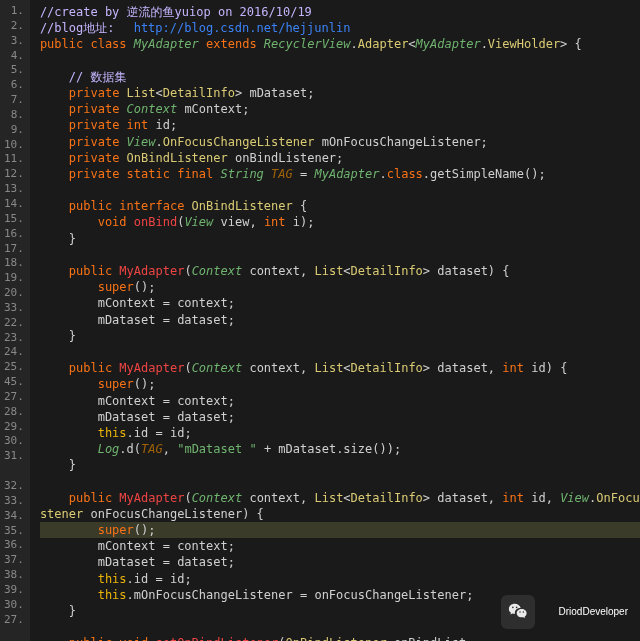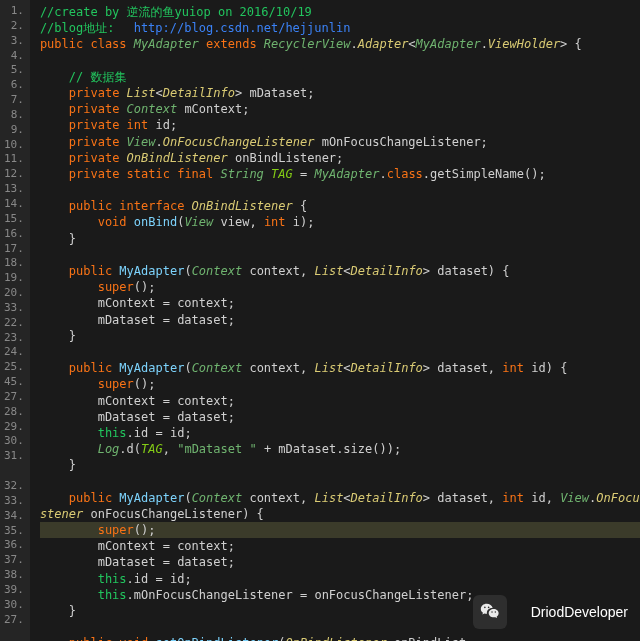"//create by 逆流的鱼yuiop on 2016/10/19" .c-comment { color: #22c55e -> #c4b5fd }
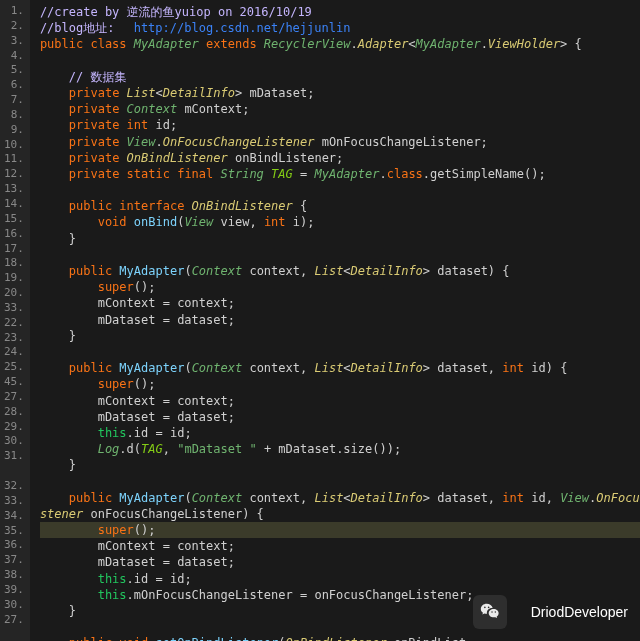"Adapter" .c-typegen { font-style: italic -> none }
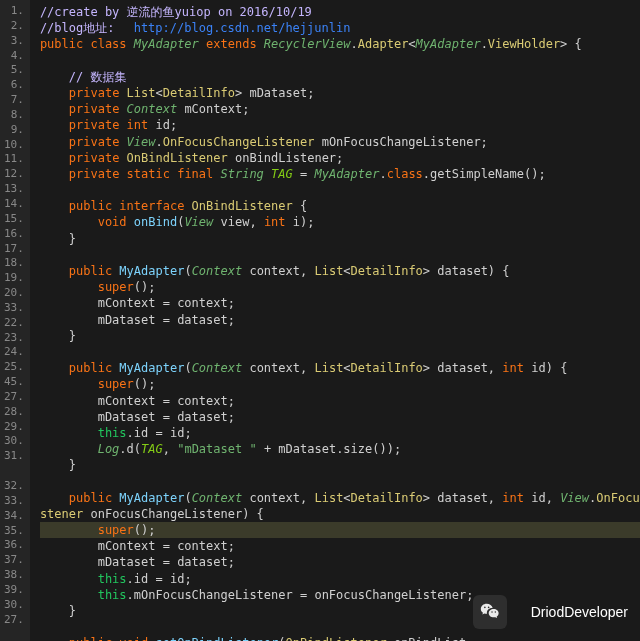"TAG" .c-static { color: #84cc16 -> #a16207 }
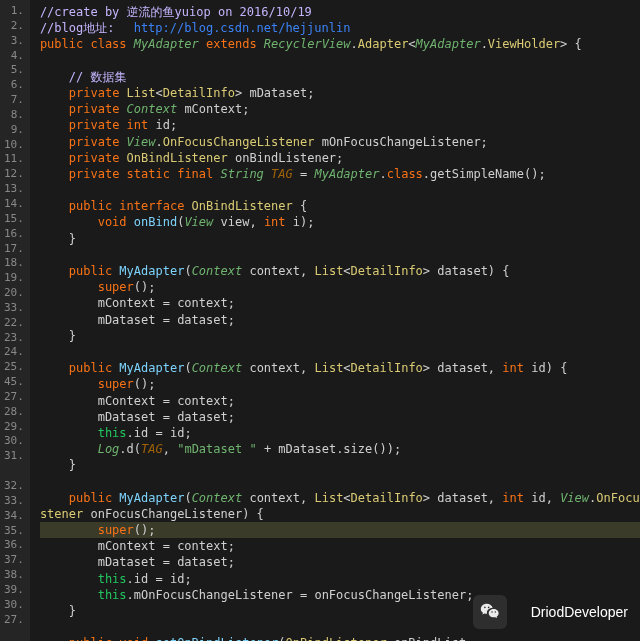"onBind" .c-method { color: #7dd3fc -> #ef4444 }
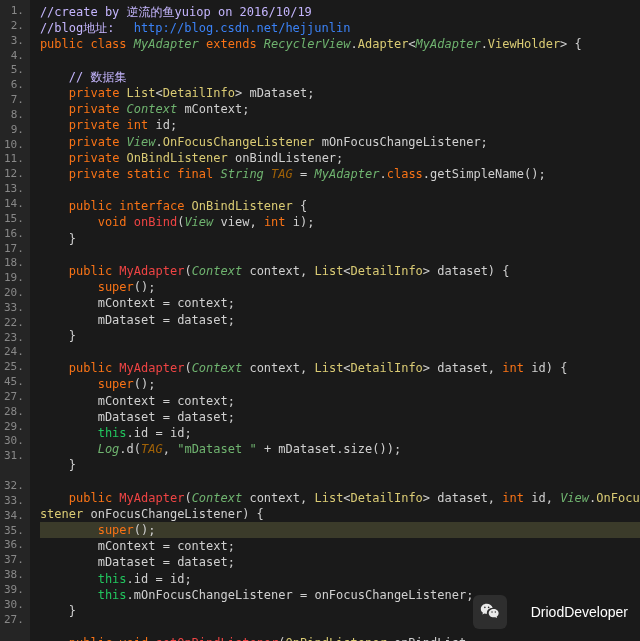"this" .c-this { color: #22c55e -> #eab308 }
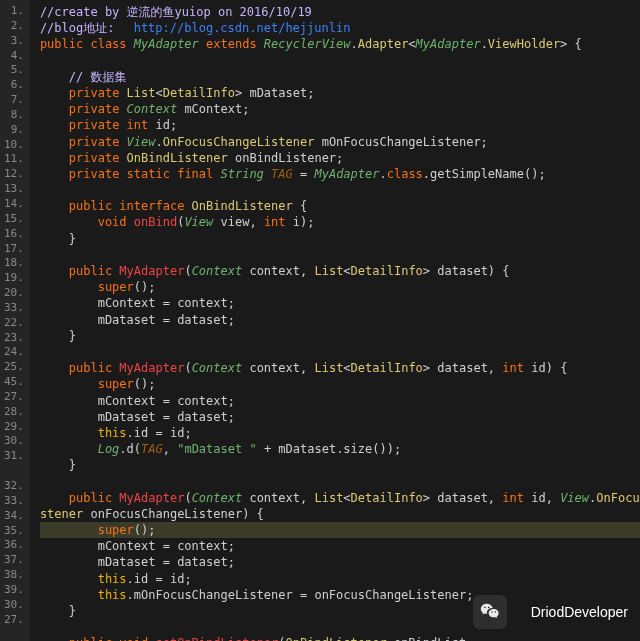"DriodDeveloper" .overlay { font-size: 14px -> 10px }
